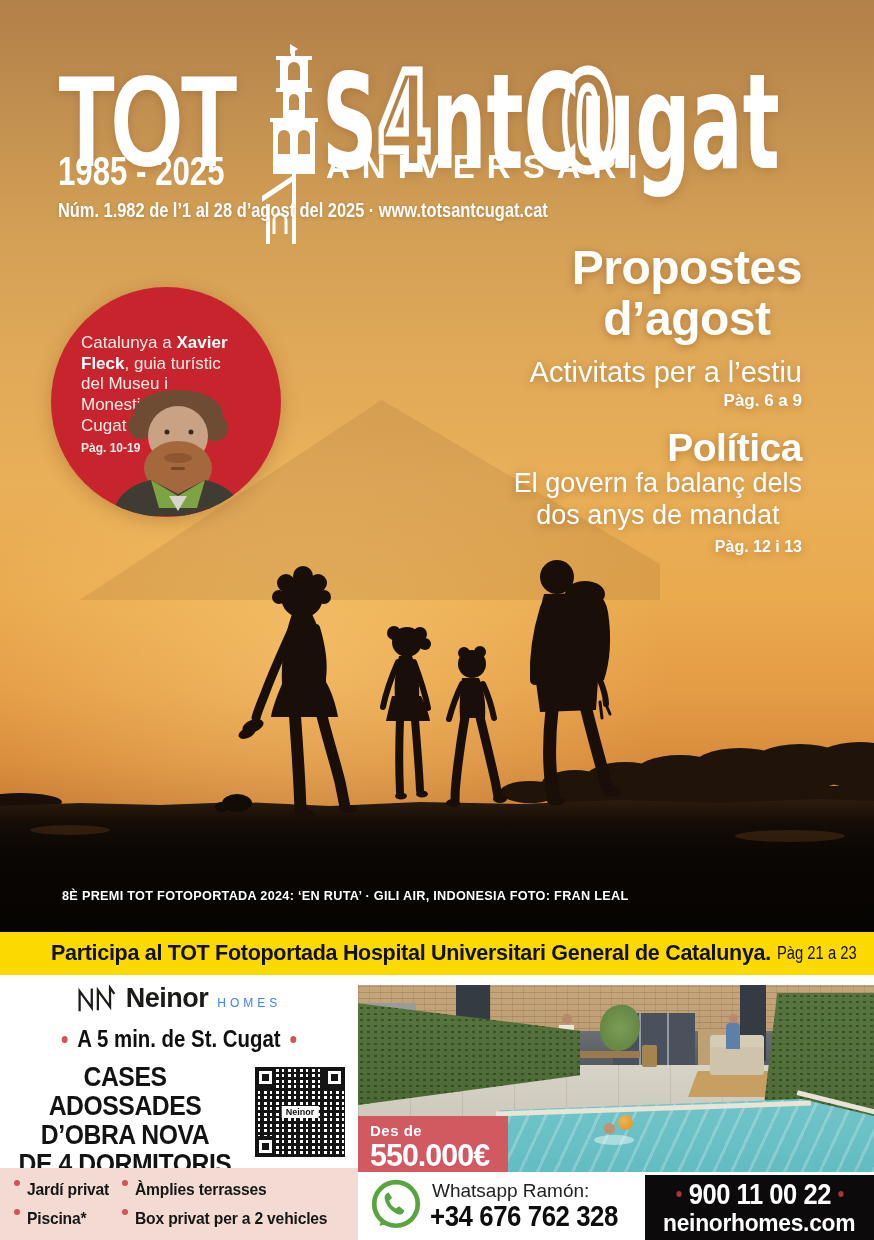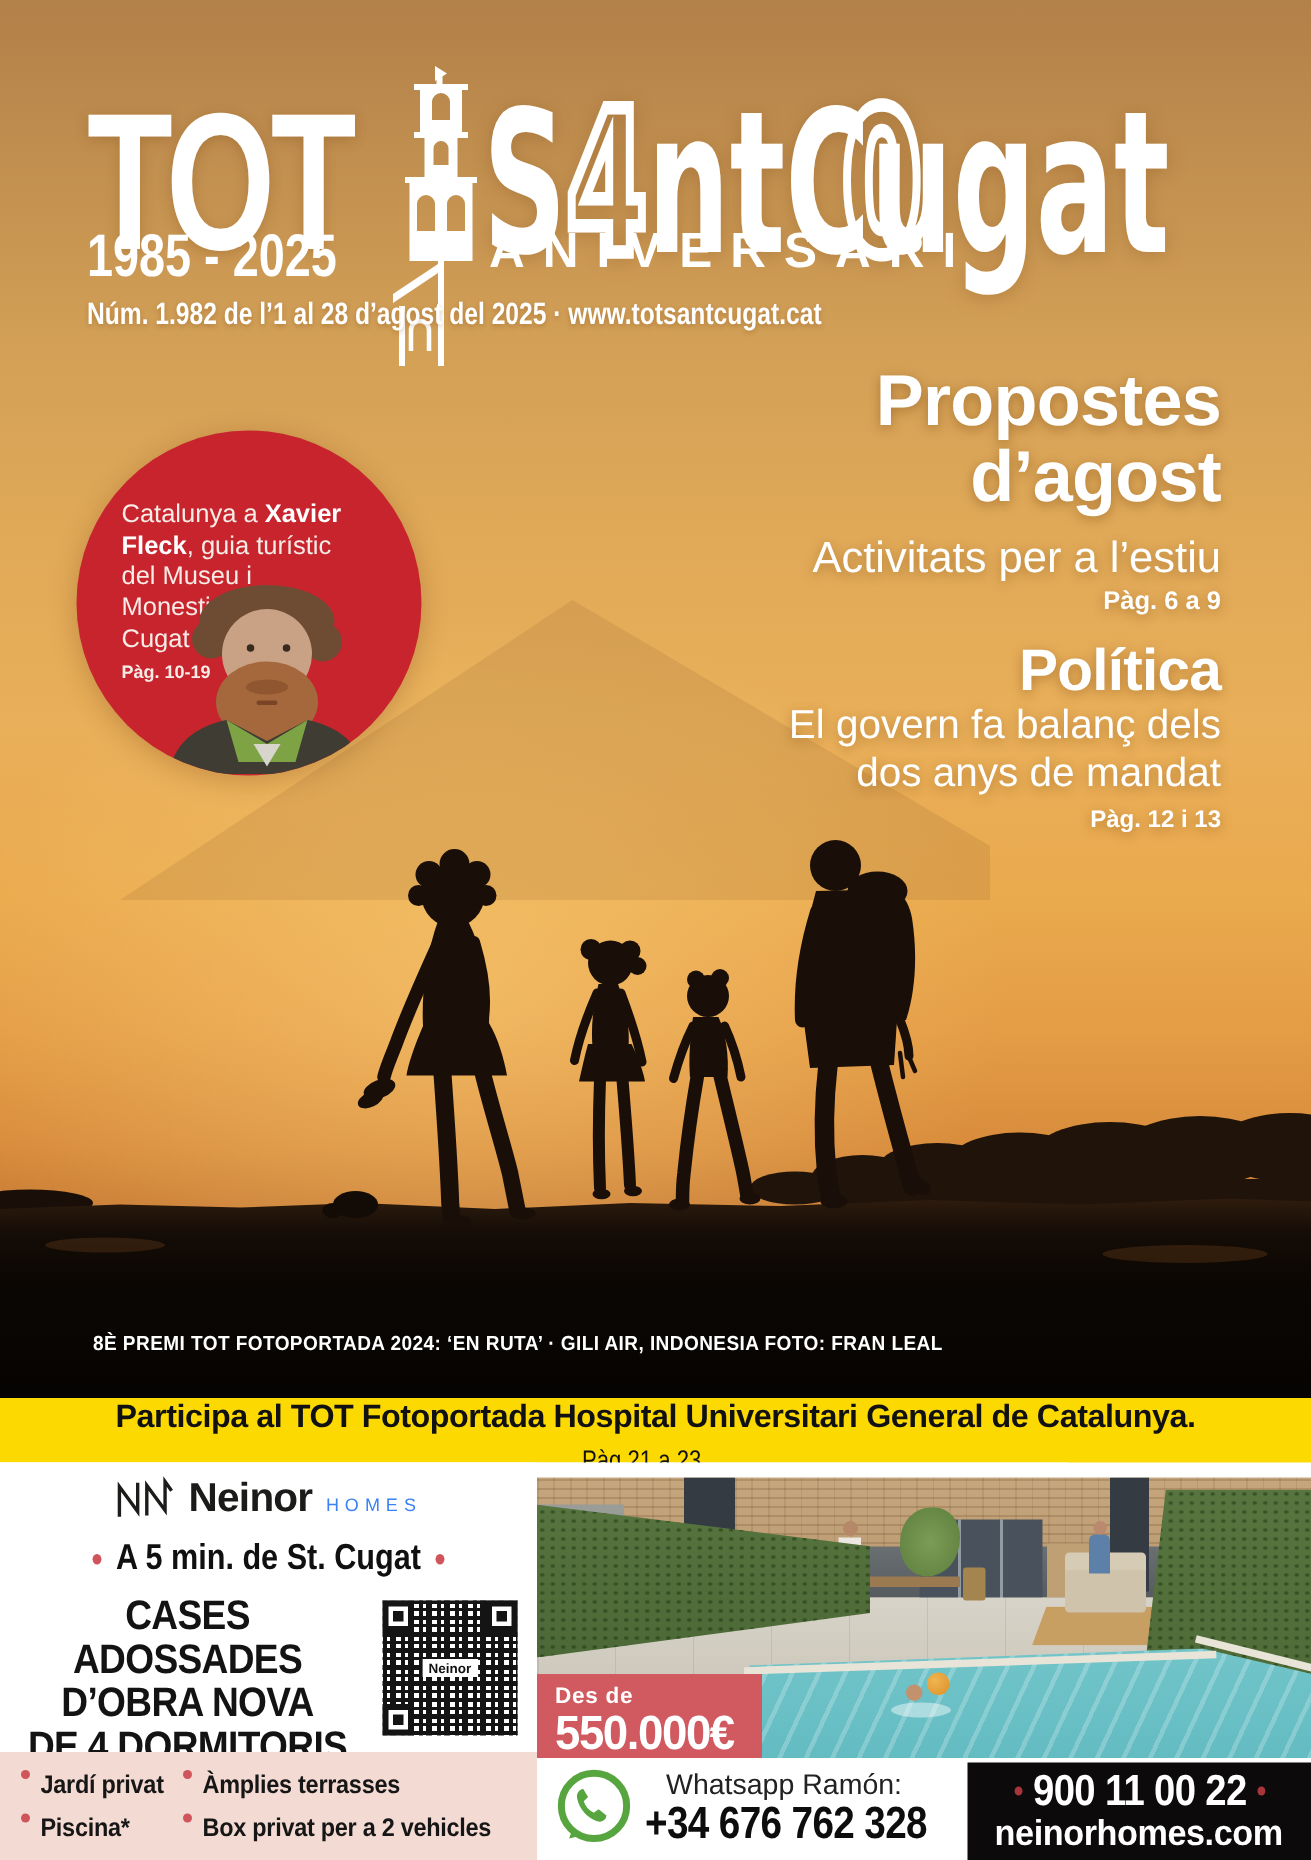"Propostes" .hl { right: 60px -> 72px; text-align: right -> center }
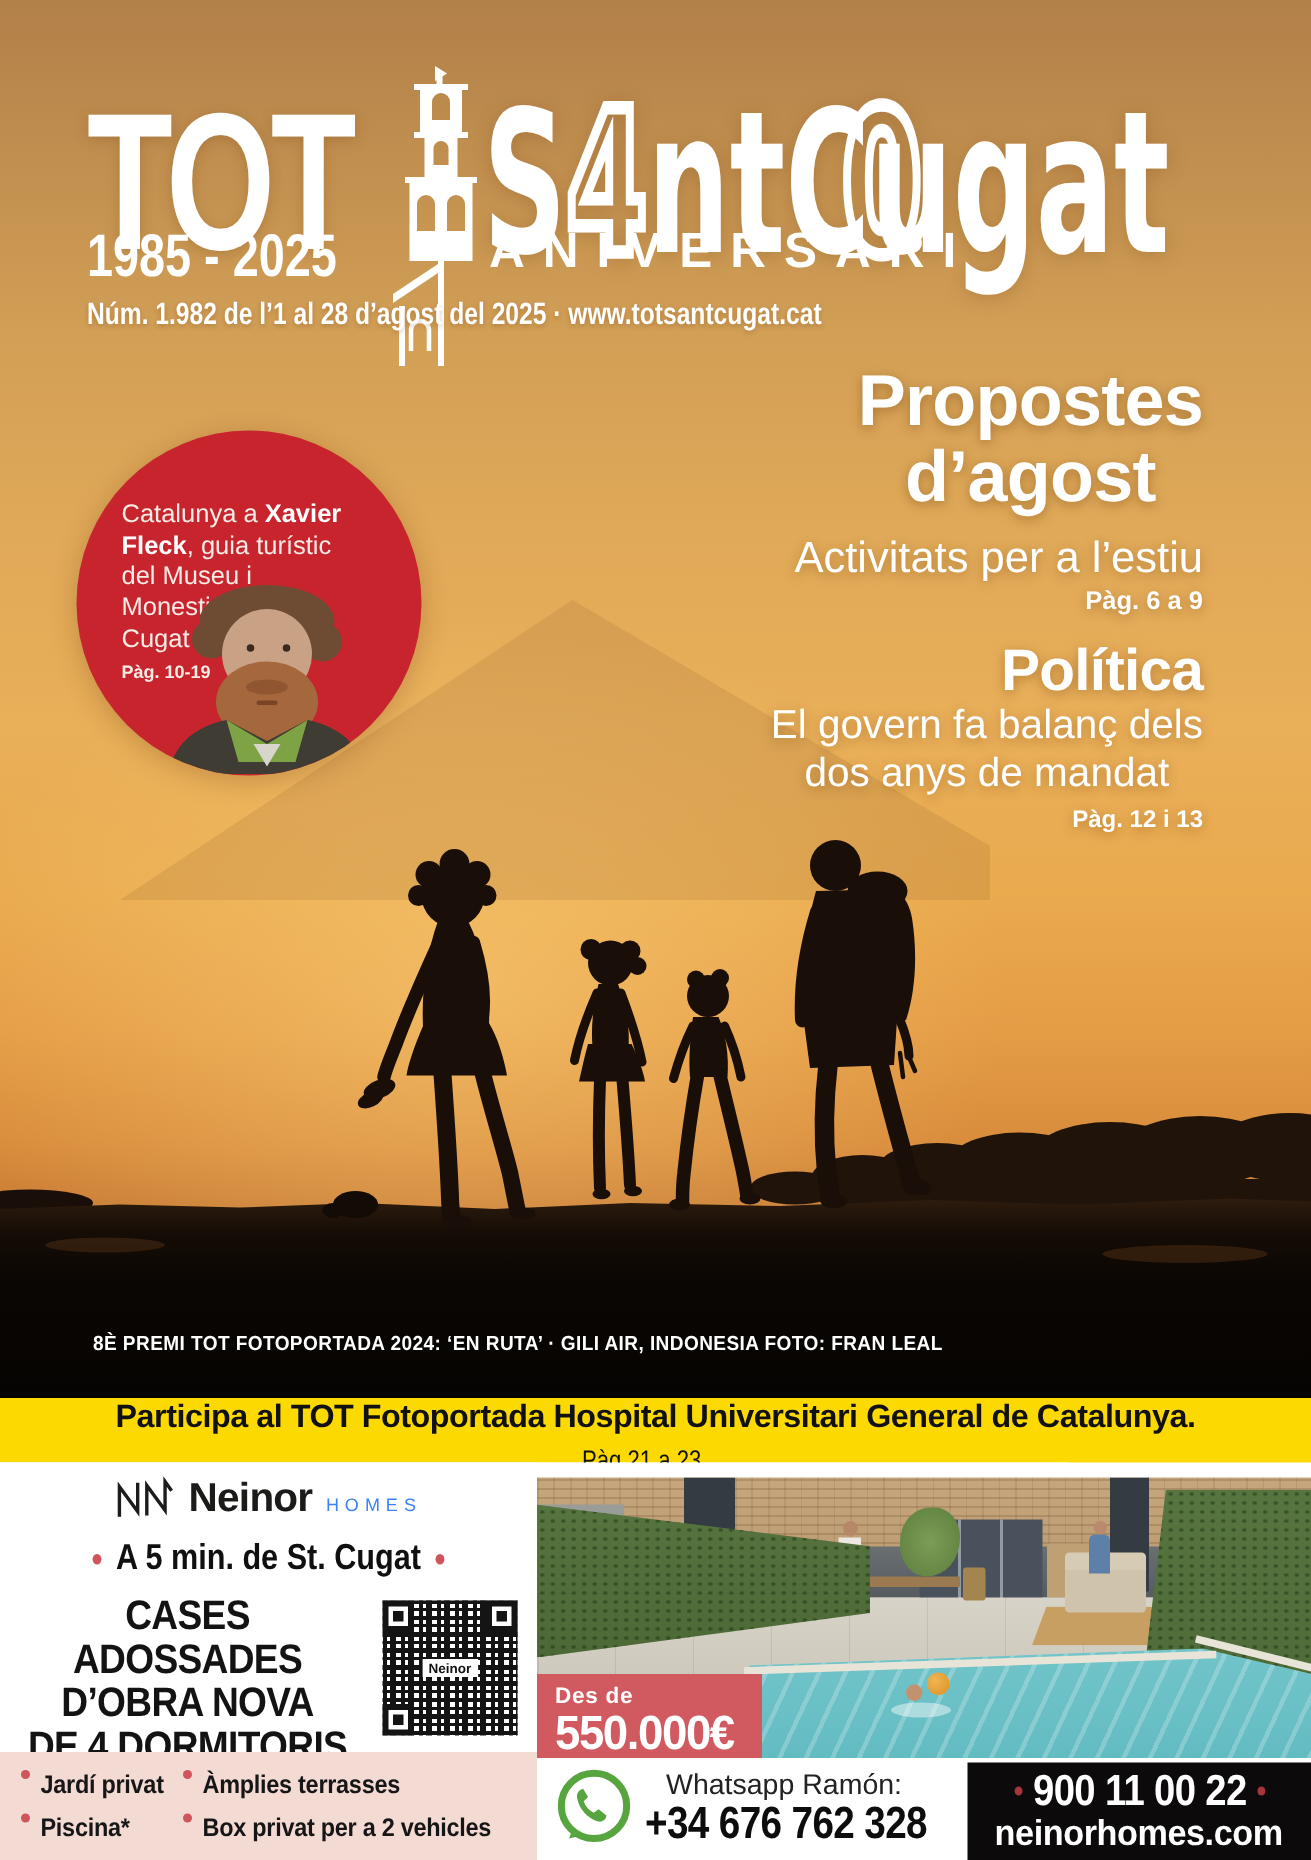"Participa al TOT Fotoportada Hospital" .banner { flex-direction: column -> none; justify-content: flex-start -> flex-end }
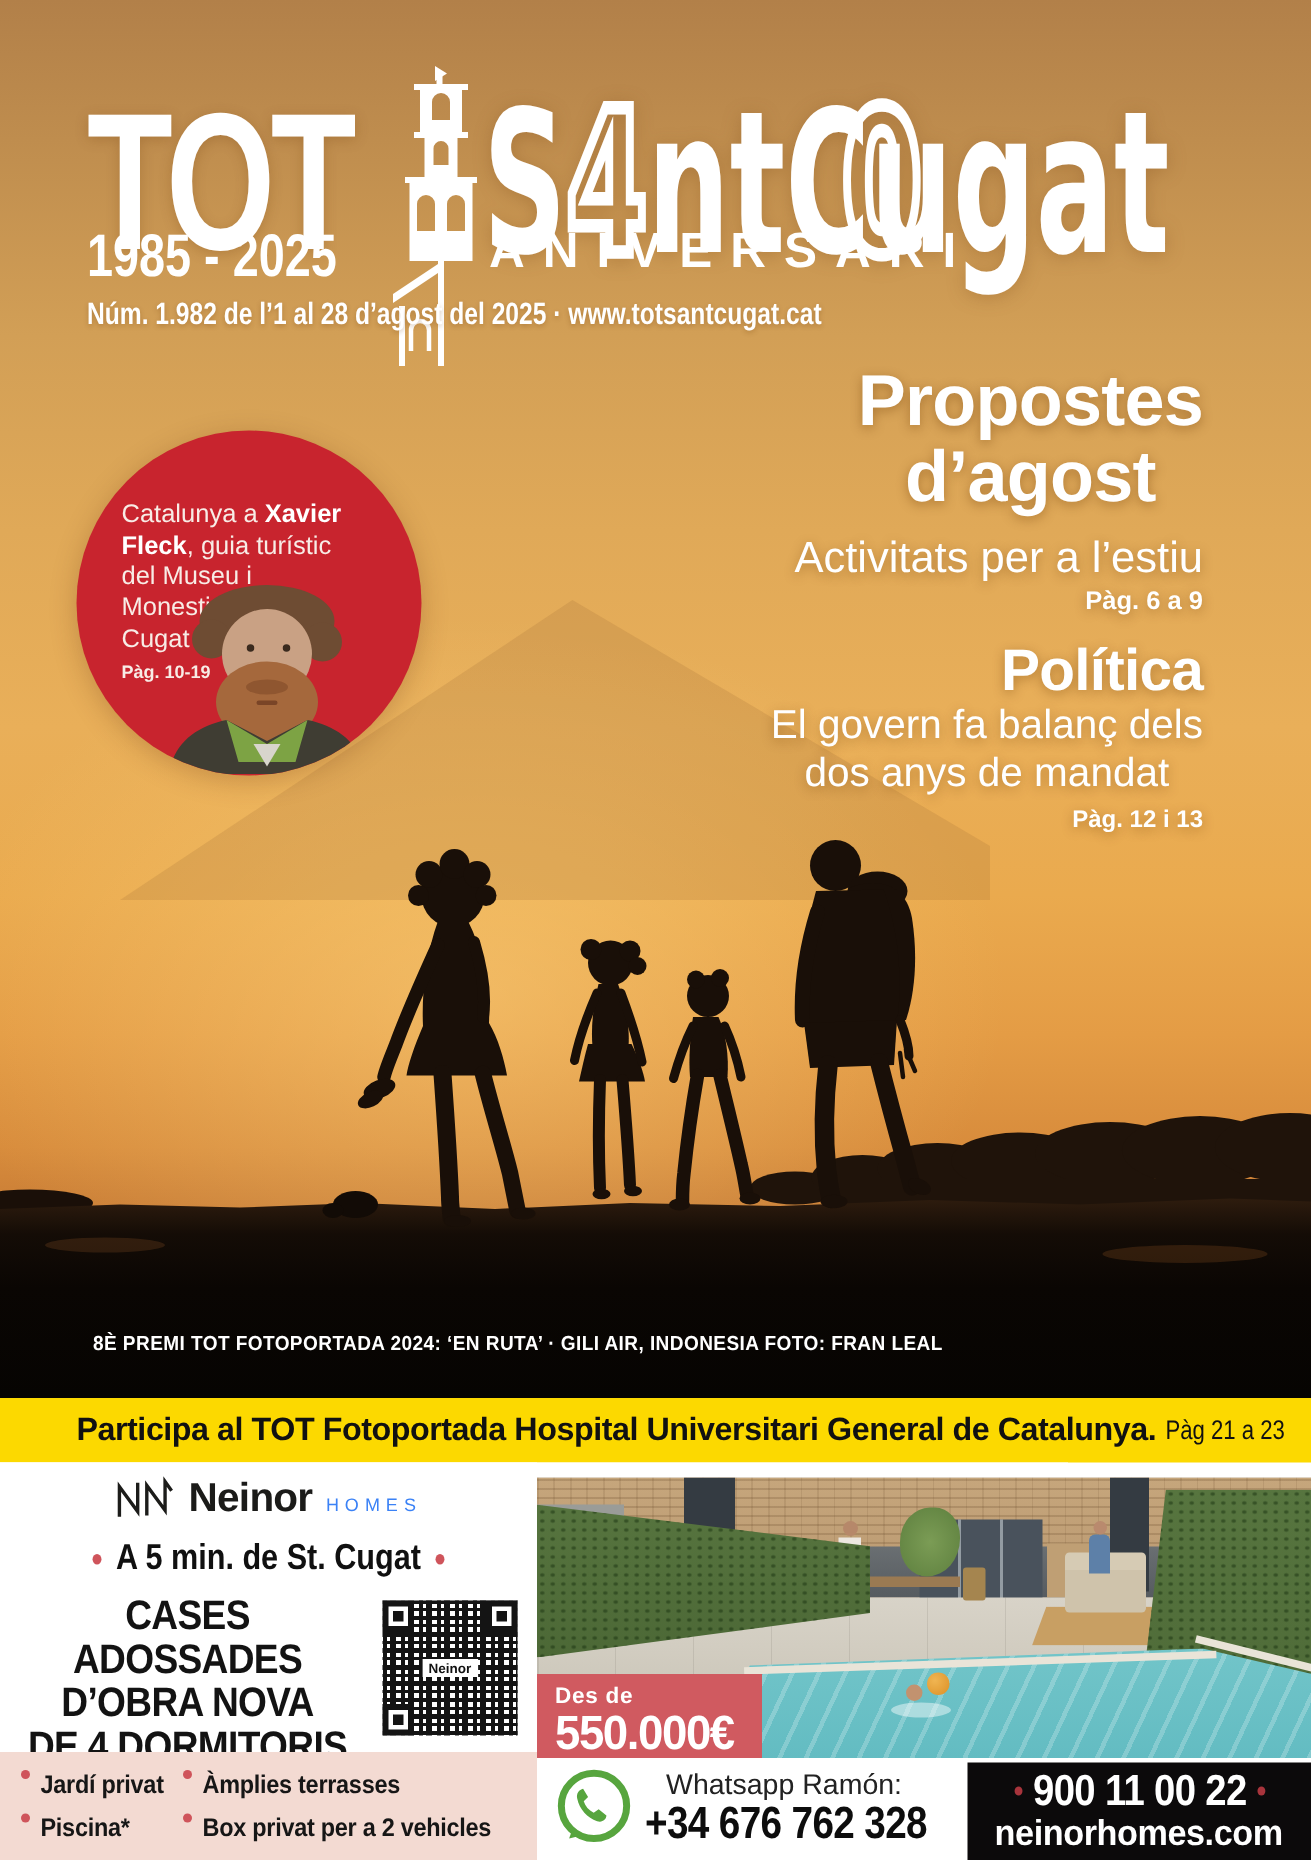"Whatsapp Ramón:" .wa-label { margin-left: 12px -> none }
